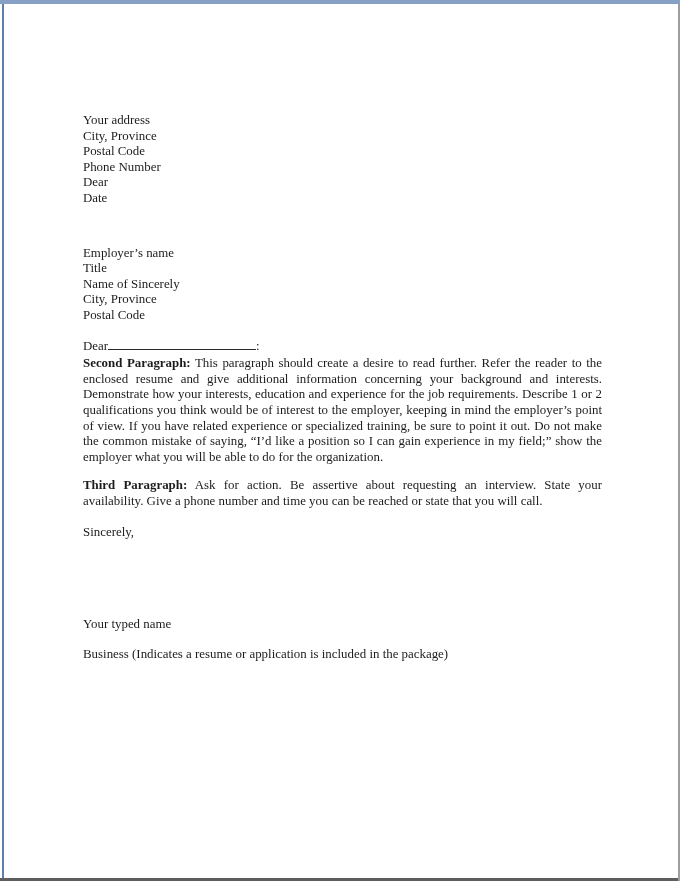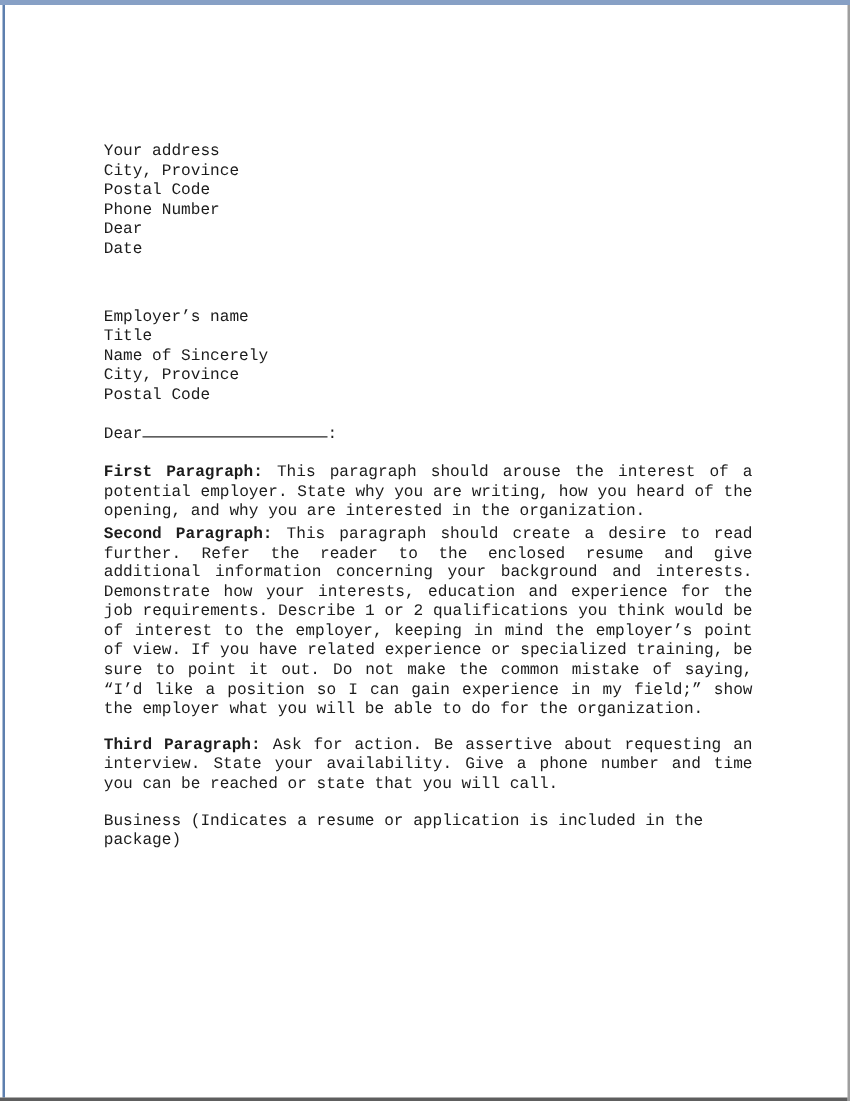"Your address" .page { font-family: Liberation Mono, monospace -> Liberation Serif, serif }
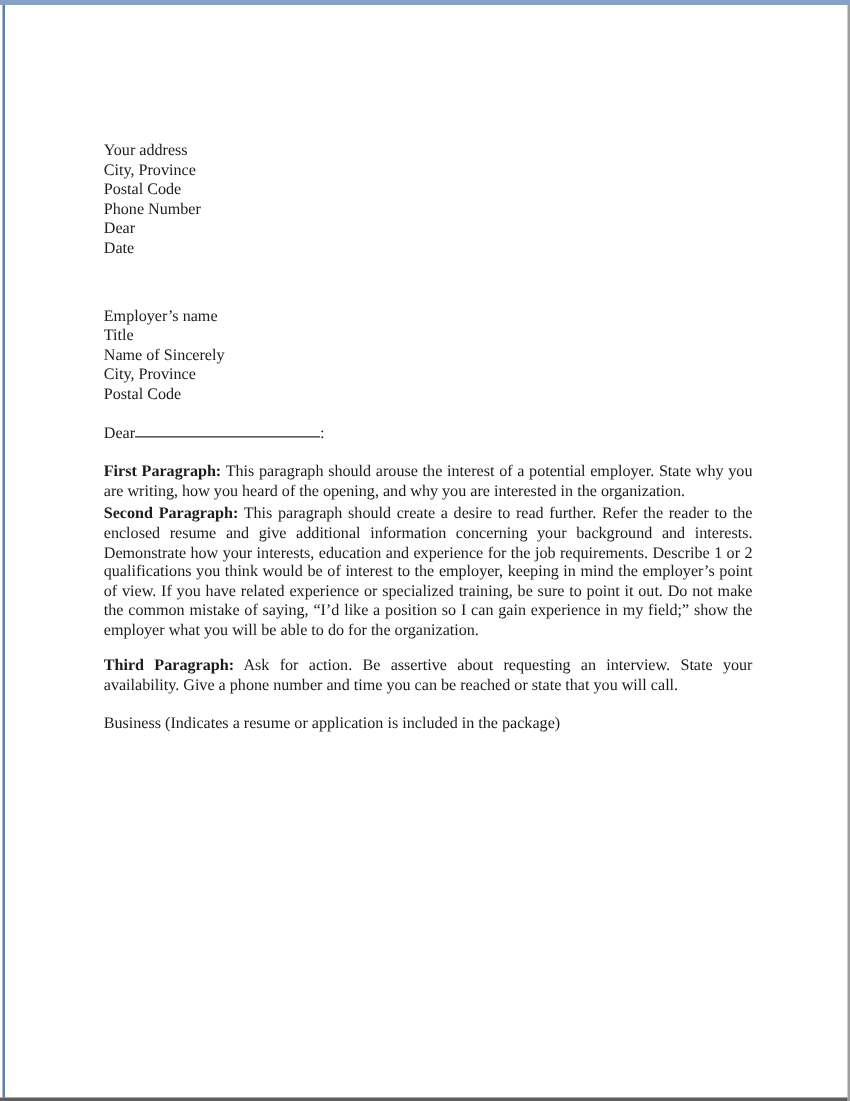"First Paragraph: This paragraph should" p.block { html: <p><span>First Paragraph:</span> <span>This paragraph should arouse the interest of a potential employer. State why you are writing, how you heard of the opening, and why you are interested in the organization.</span></p> -> none }
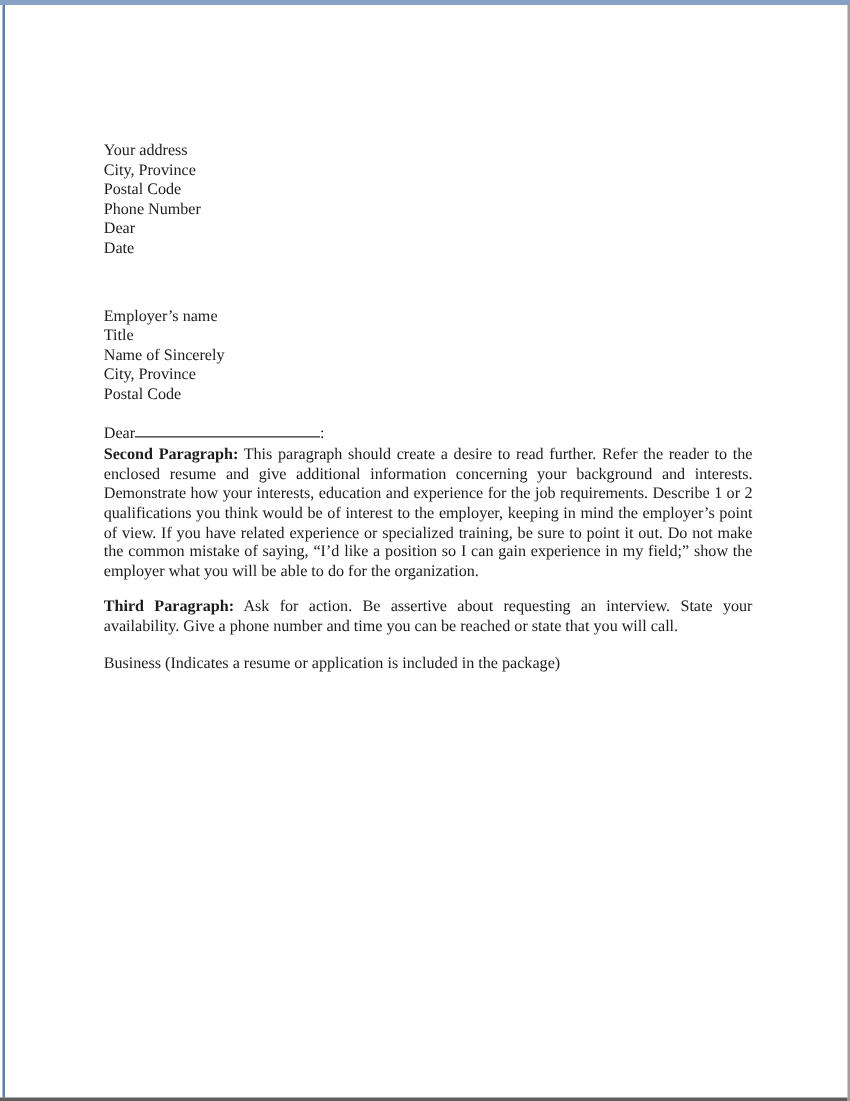"Sincerely," div.block { html: none -> <div>Sincerely,</div> }
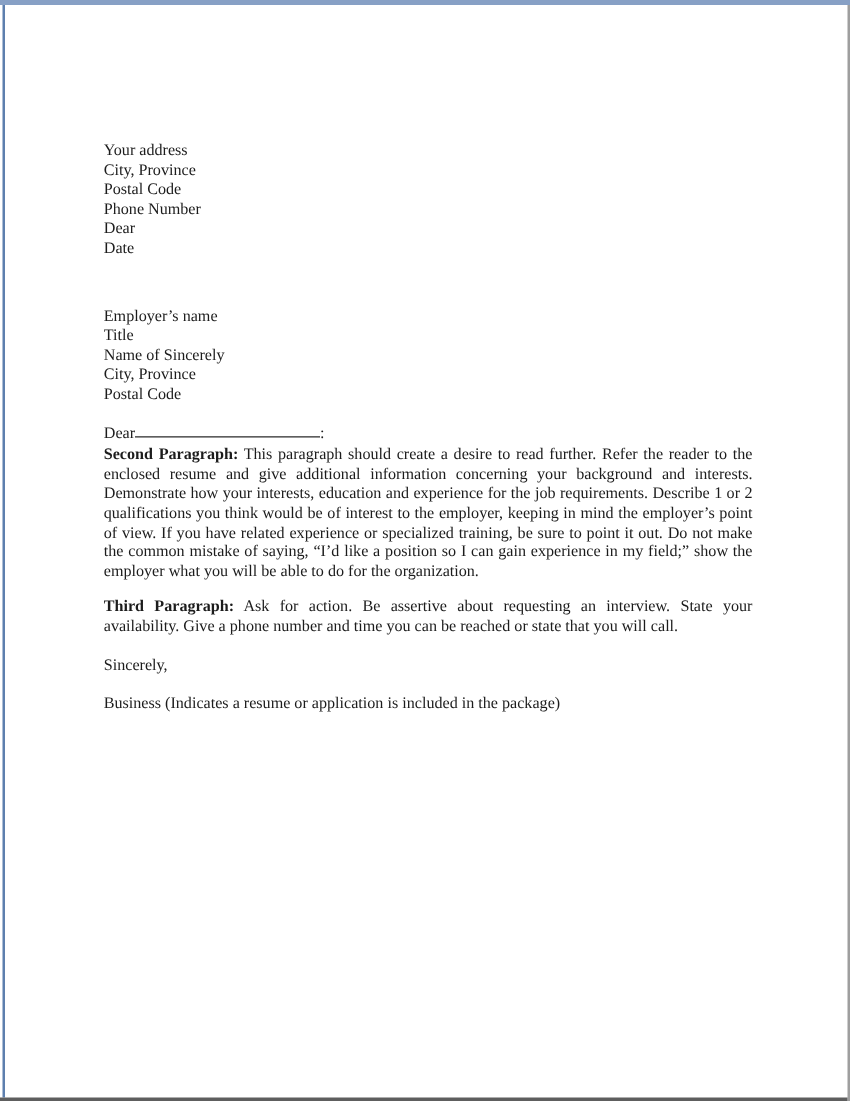"Your typed name" div.block { html: none -> <div>Your typed name</div> }
